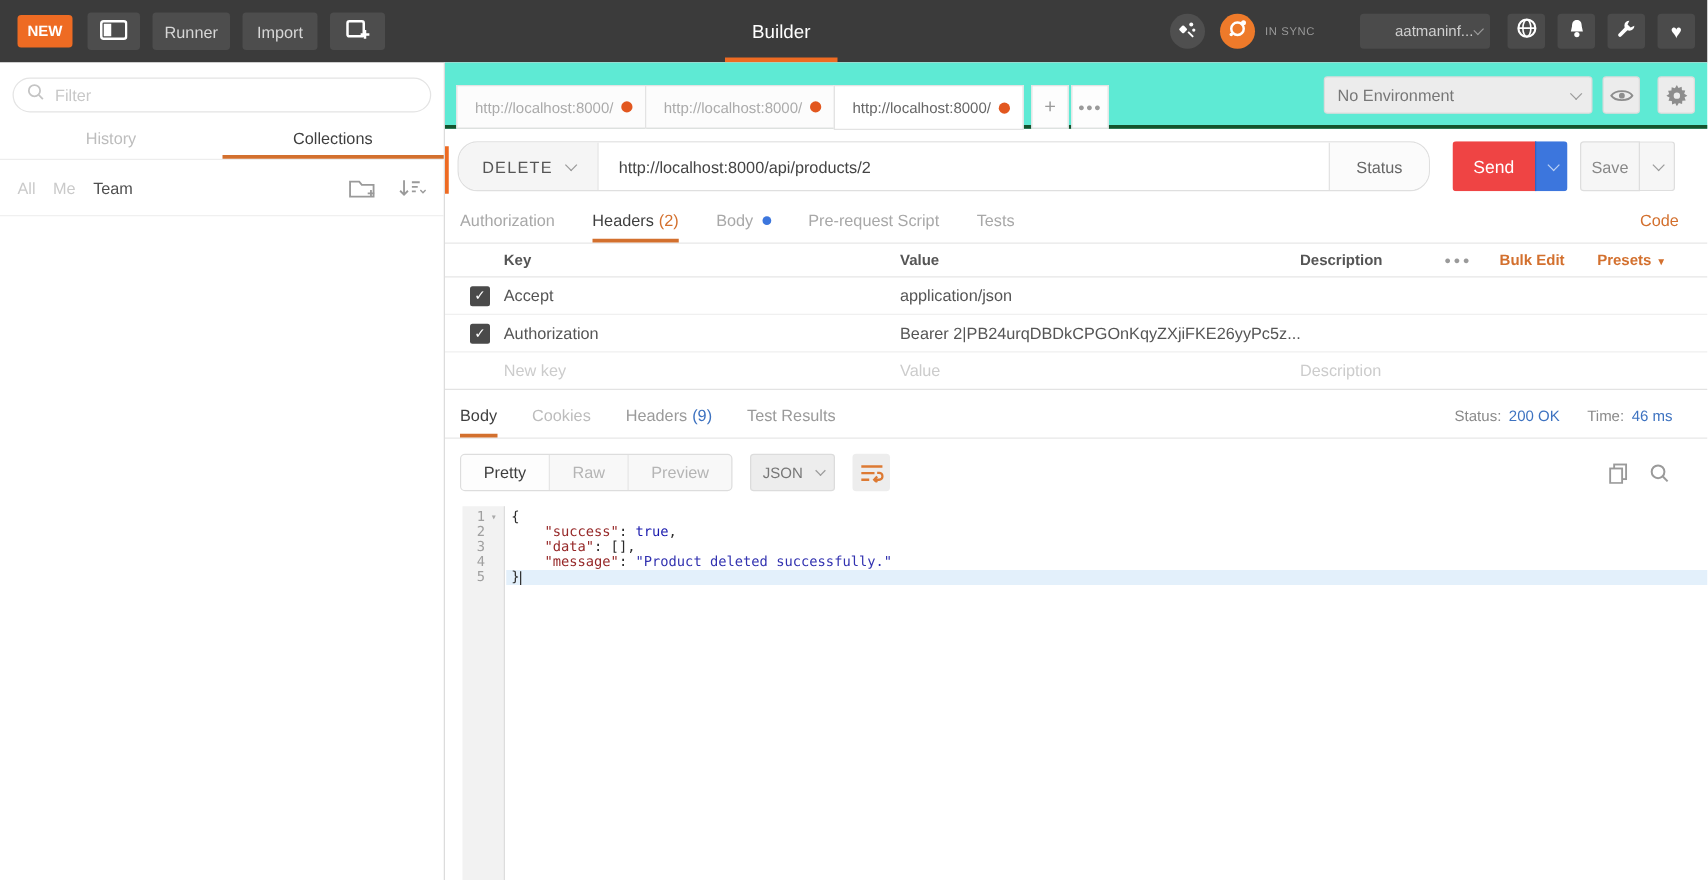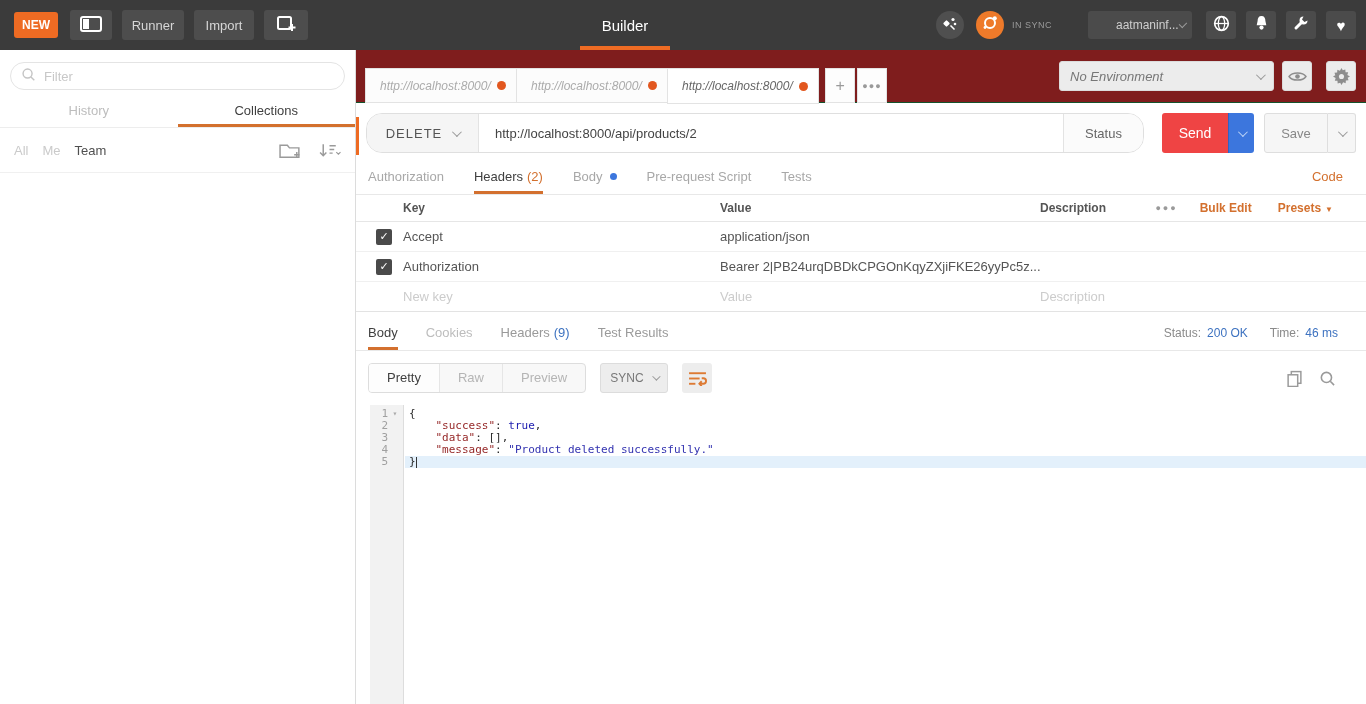"http://localhost:8000/" .tabstrip { background: #7f1d1d -> #5eead4; border-bottom: 1px solid #14532d -> 3px solid #14532d; font-style: italic -> none }
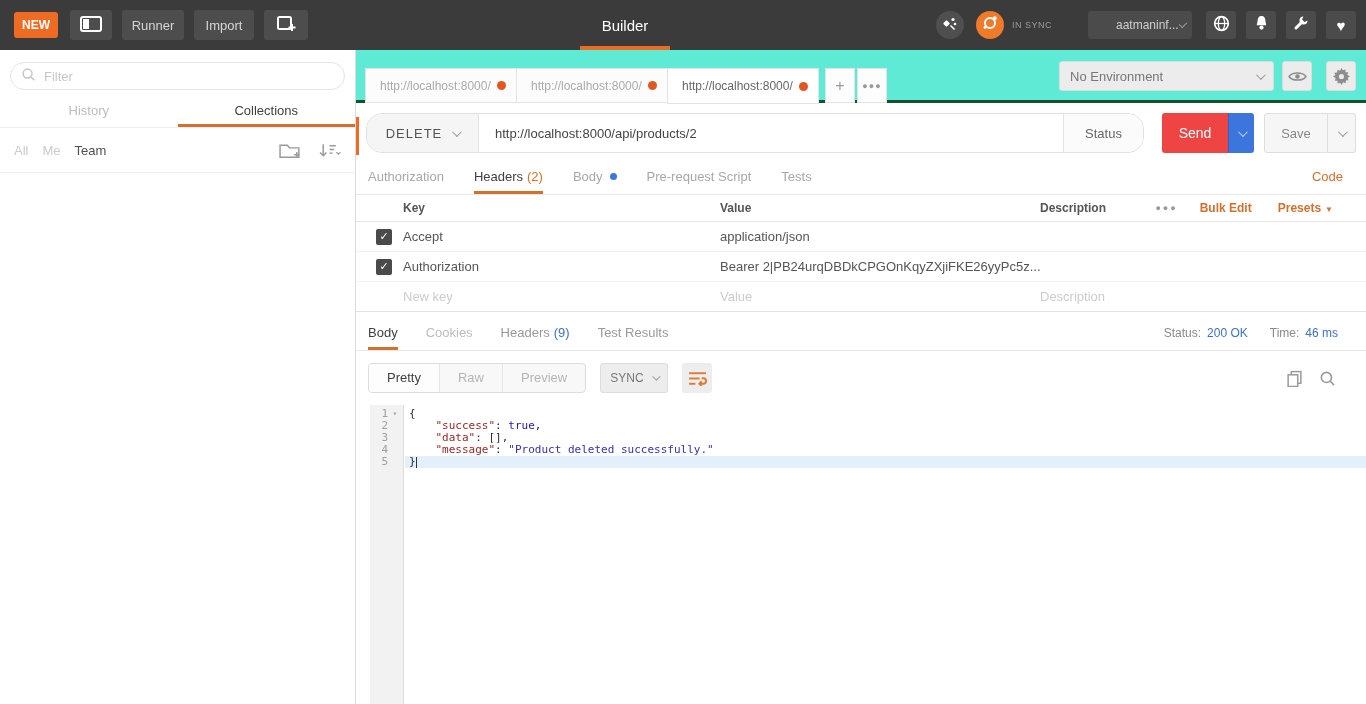"Save" .save-main { width: 64px -> 48px }
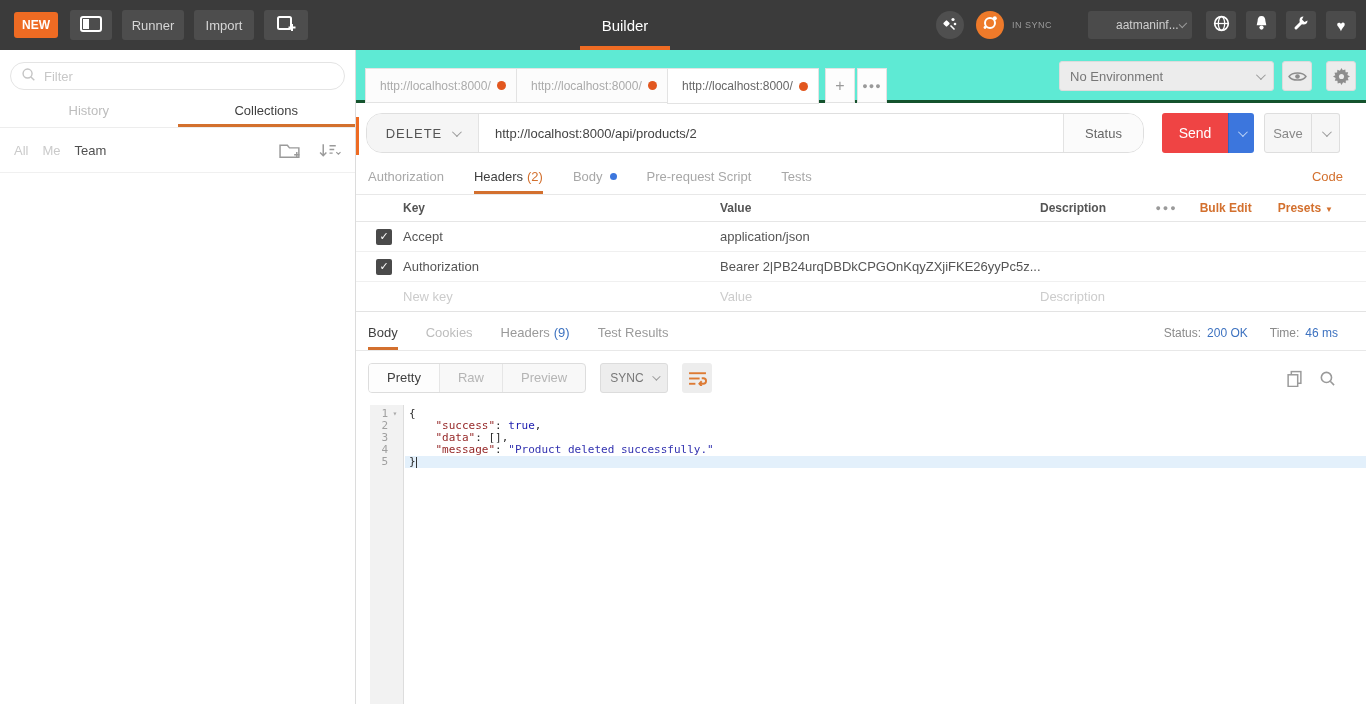"SYNC" span { text: SYNC -> JSON }
